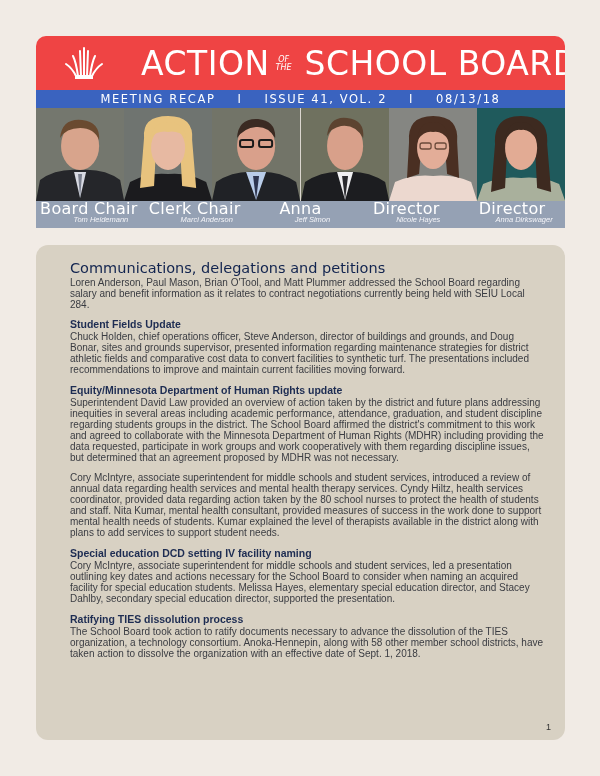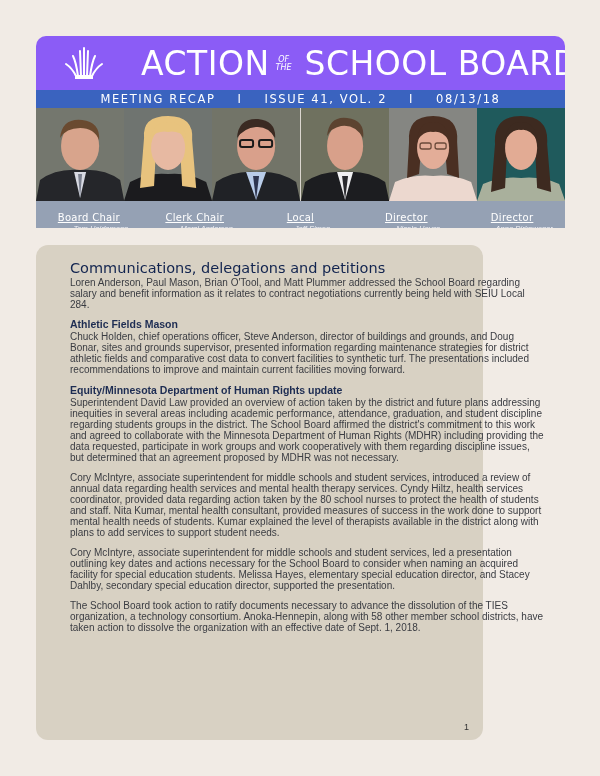"ACTION" .title-bar { background: #8b5cf6 -> #ef4444 }
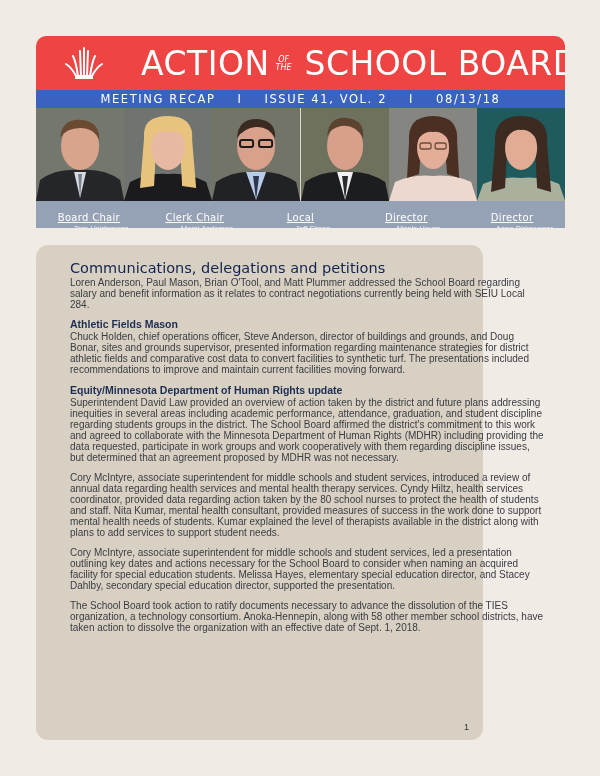"Board Chair" .cap .role { font-size: 10px -> 16px; padding-top: 10px -> 1px; text-decoration: underline -> none }
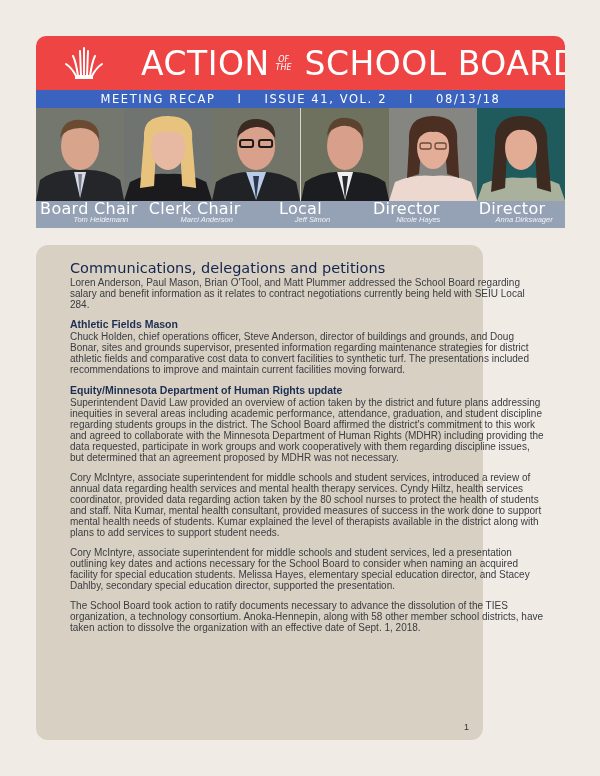"Local" div.role { text: Local -> Anna }
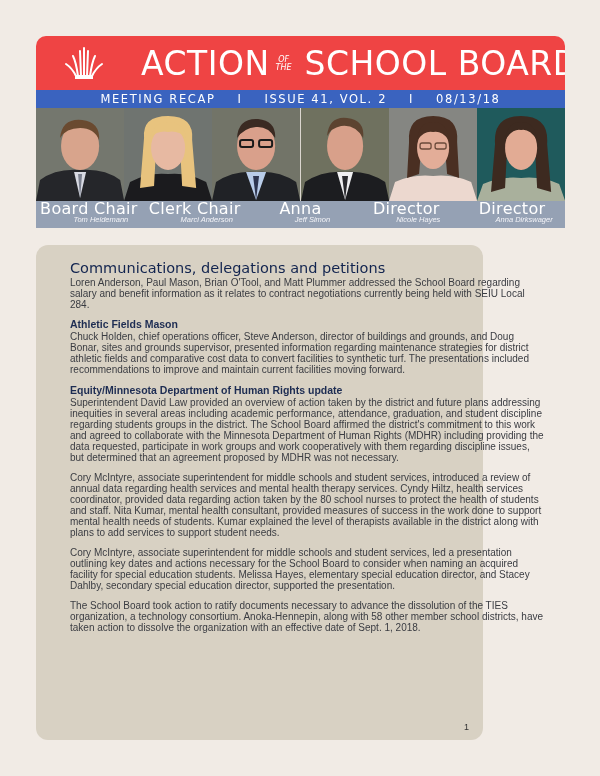"Communications, delegations and" .content { width: 447px -> 529px }
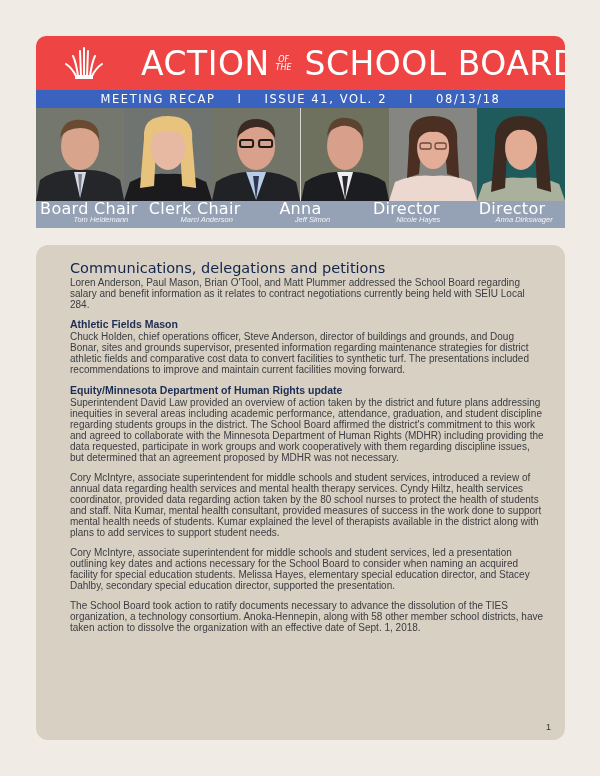"Athletic Fields Mason" h2.sub { text: Athletic Fields Mason -> Student Fields Update }
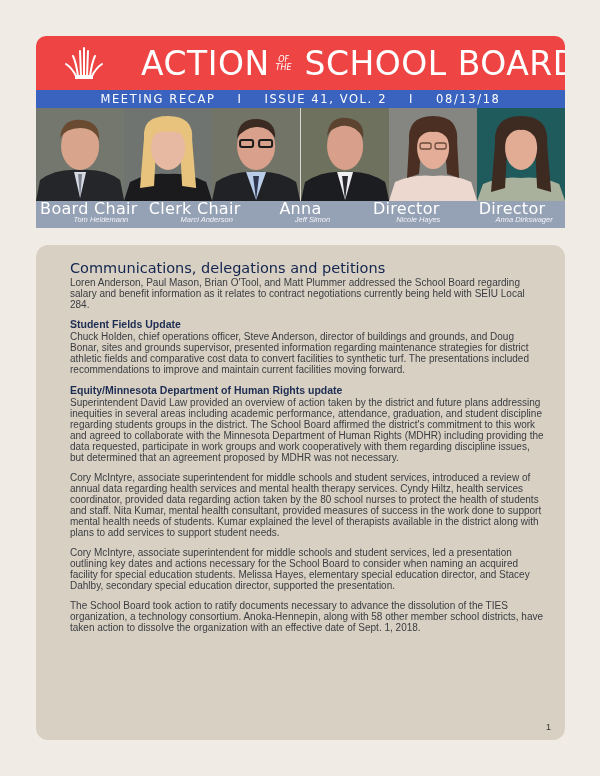"Special education DCD setting IV" h2.sub { html: none -> <h2>Special education DCD setting IV facility naming</h2> }
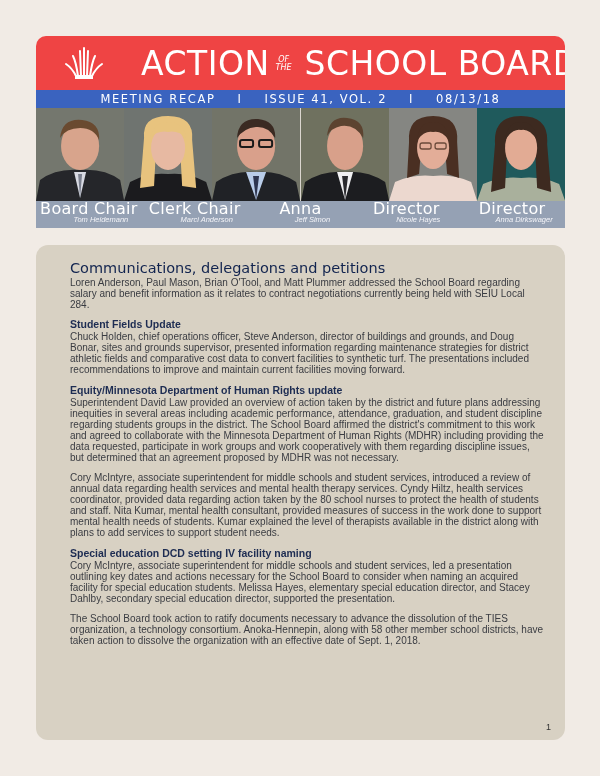"Ratifying TIES dissolution process" h2.sub { html: none -> <h2>Ratifying TIES dissolution process</h2> }
